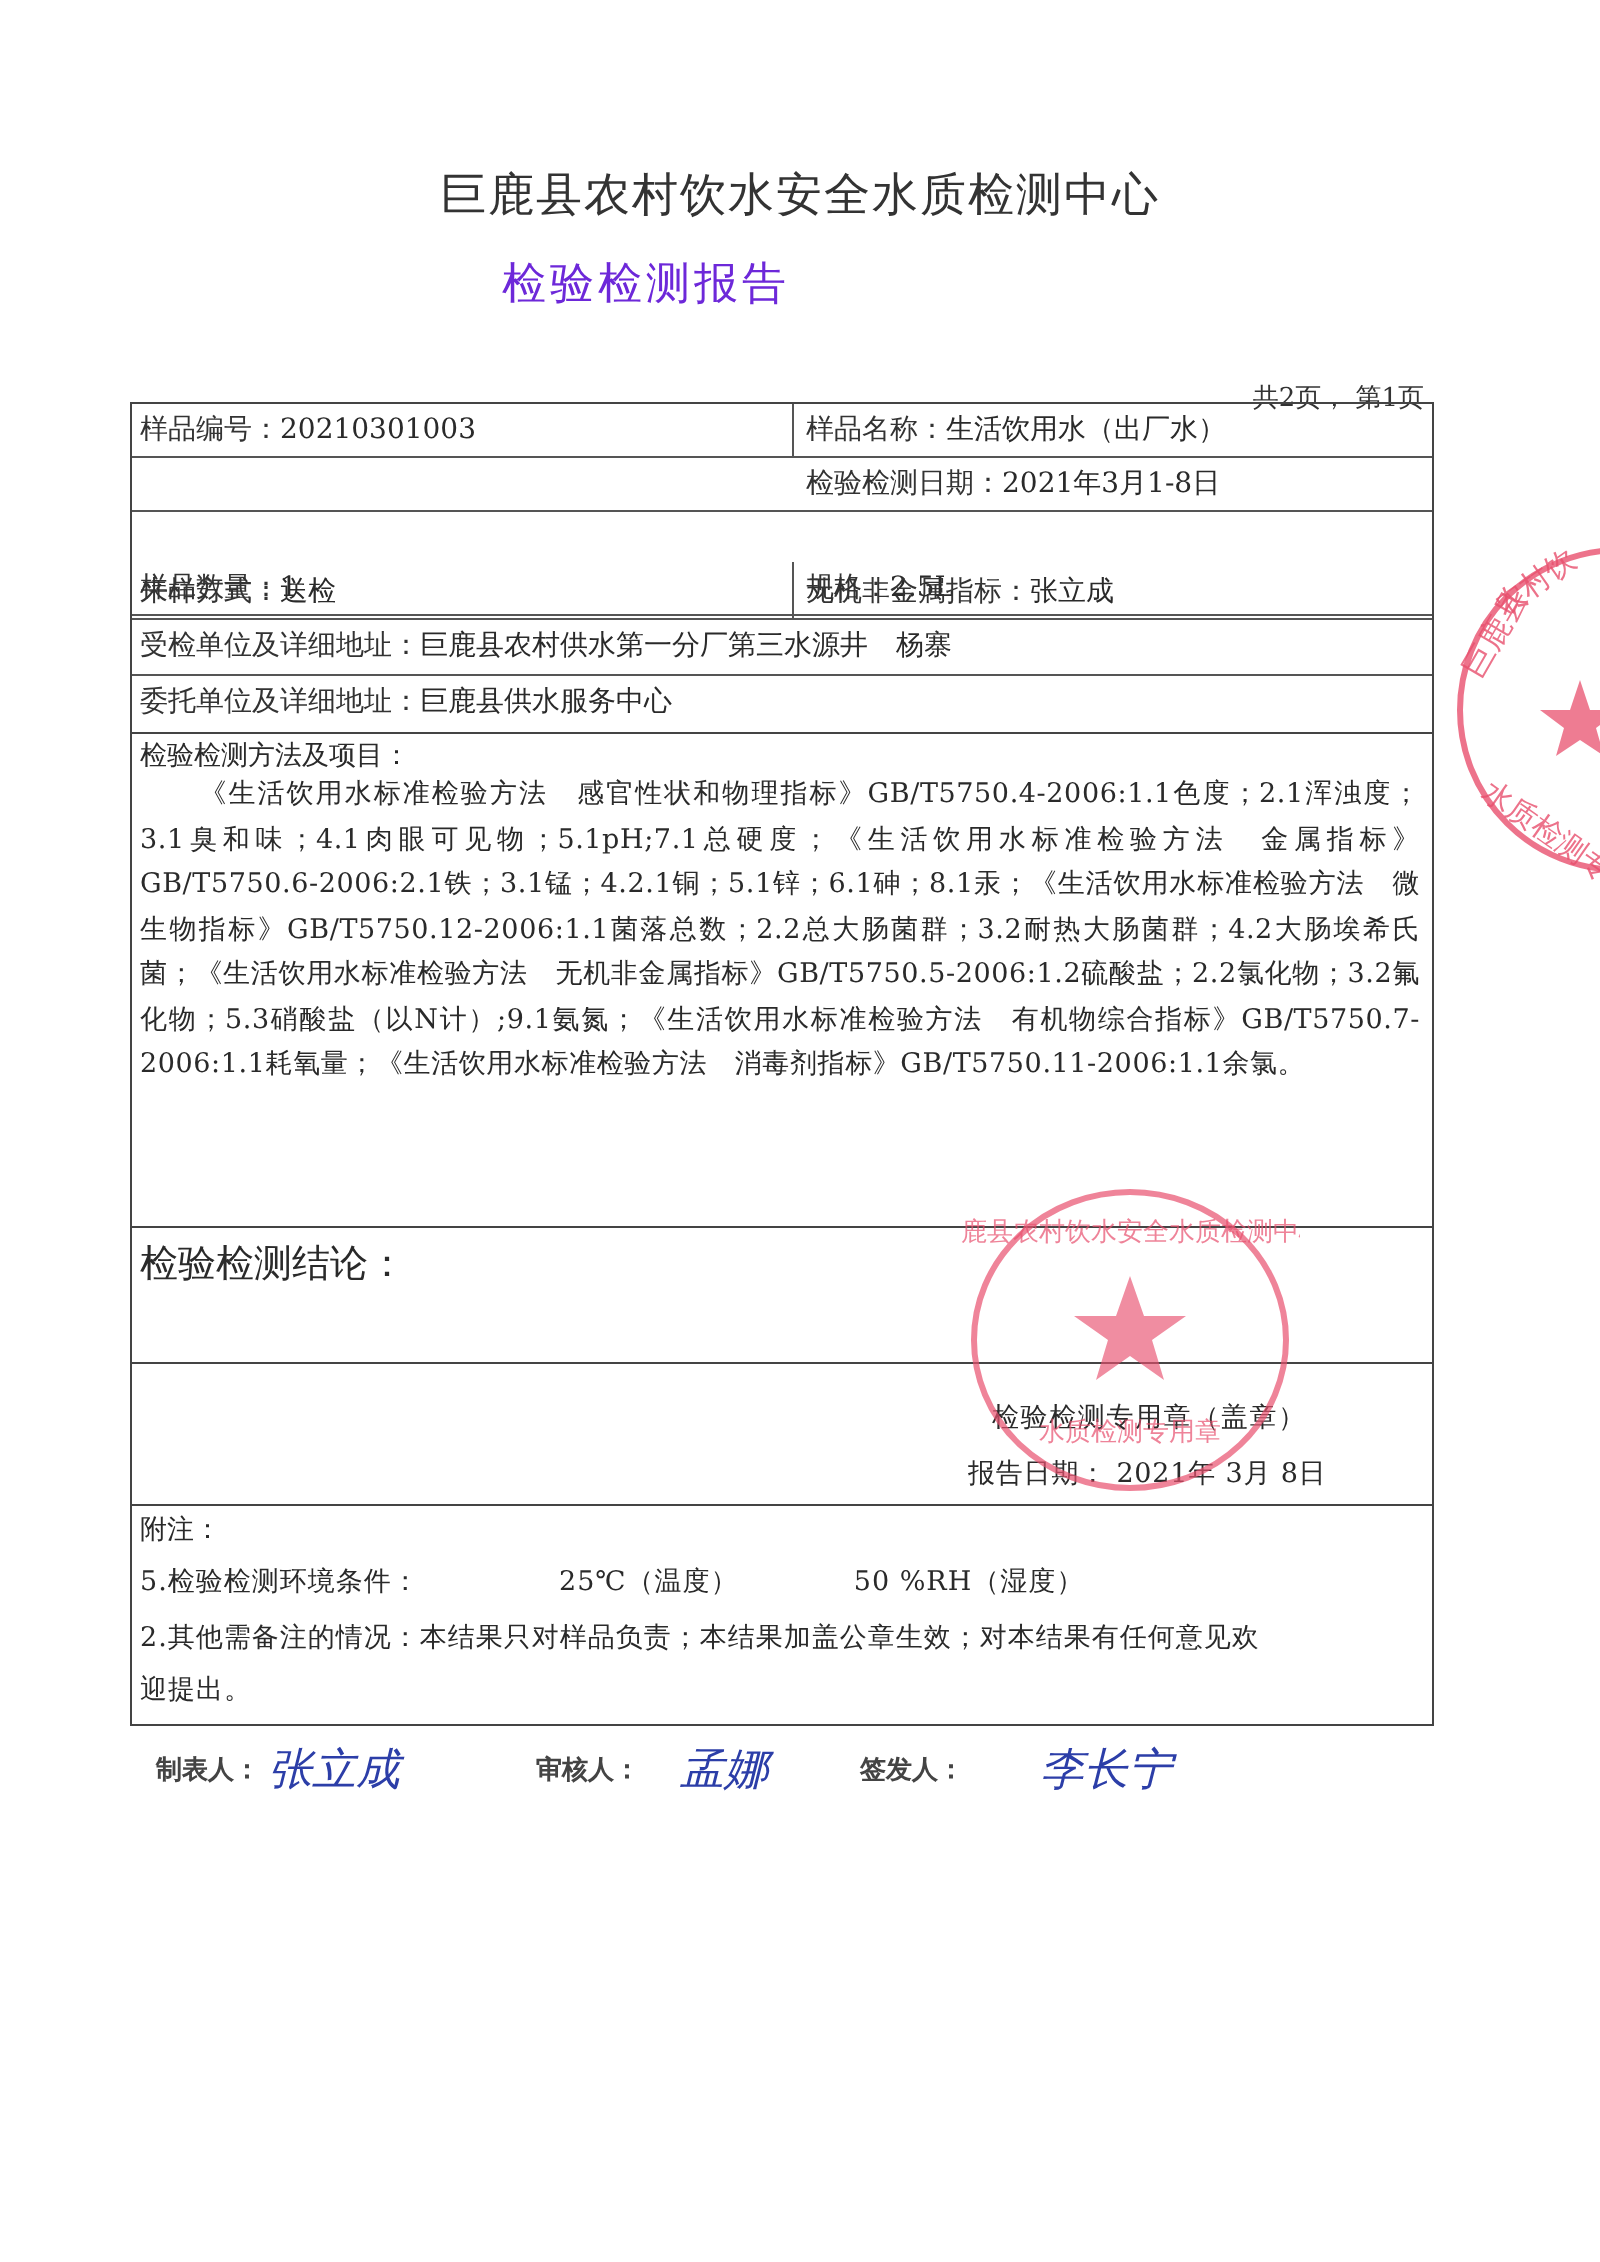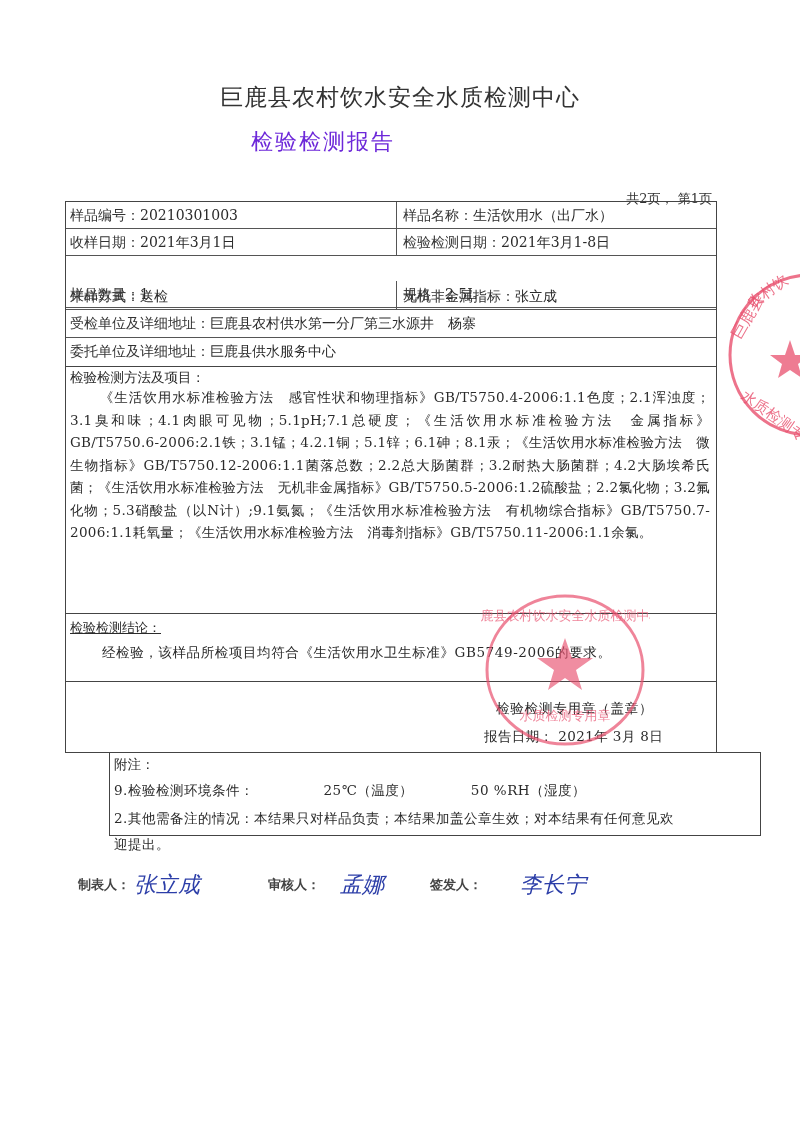"收样日期：2021年3月1日" div.cell { html: <div><span>收样日期：</span><span>2021年3月1日</span></div> -> none }
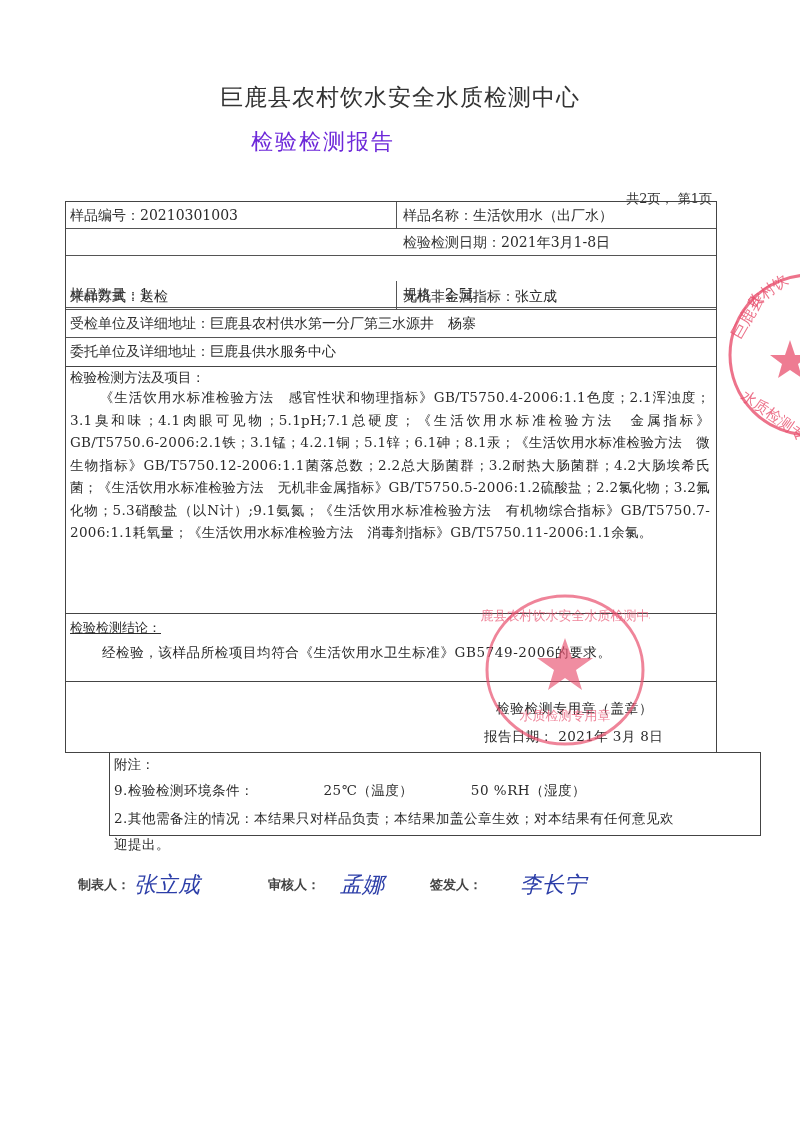"检验检测结论：" .concl-title { font-size: 13px -> 19px; text-decoration: underline -> none }
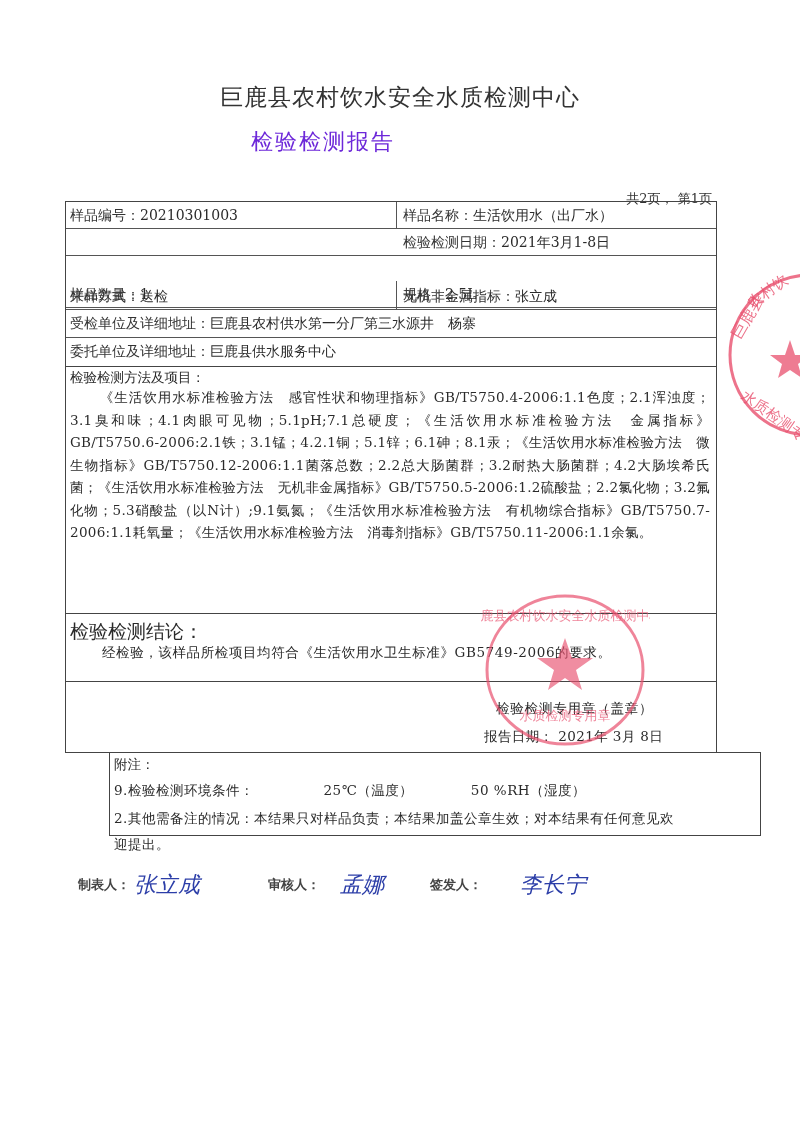"经检验，该样品所检项目均符合《生活饮用水卫生标准》GB5749-2006的要求。" div.concl-body { html: <div>经检验，该样品所检项目均符合《生活饮用水卫生标准》GB5749-2006的要求。</div> -> none }
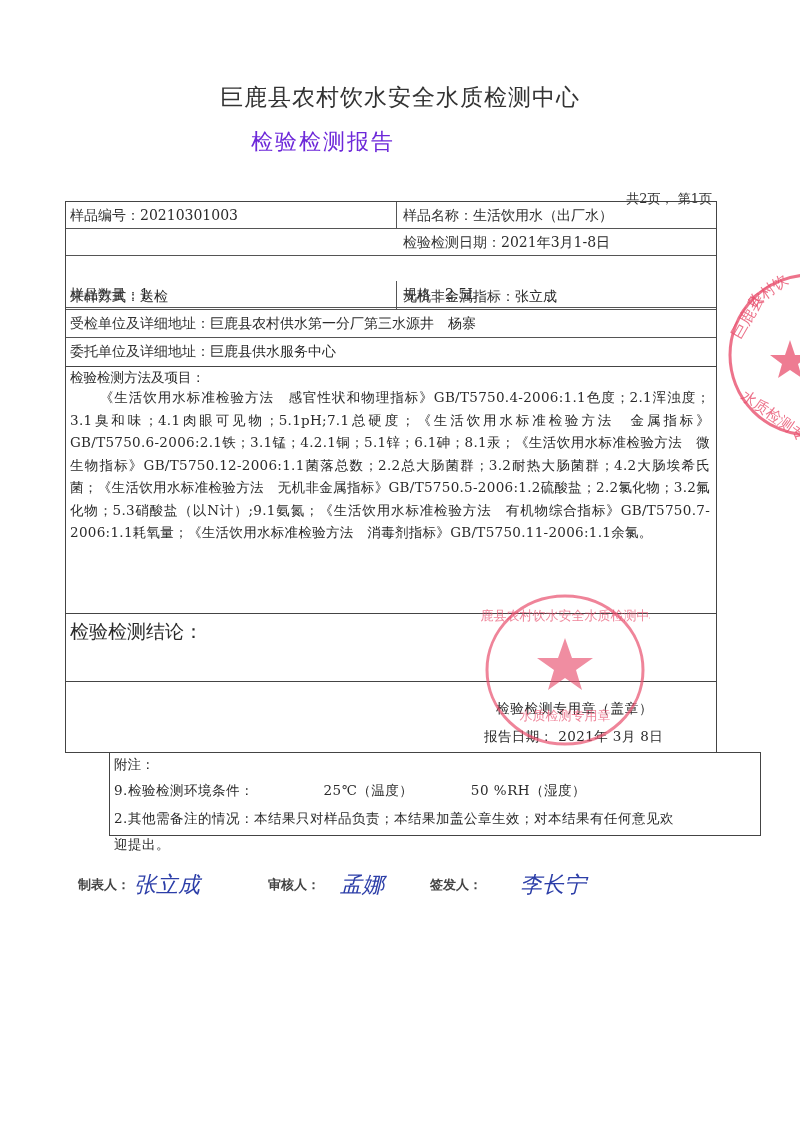"附注：" div.box { height: 84px -> 111px; margin-left: 44px -> none }
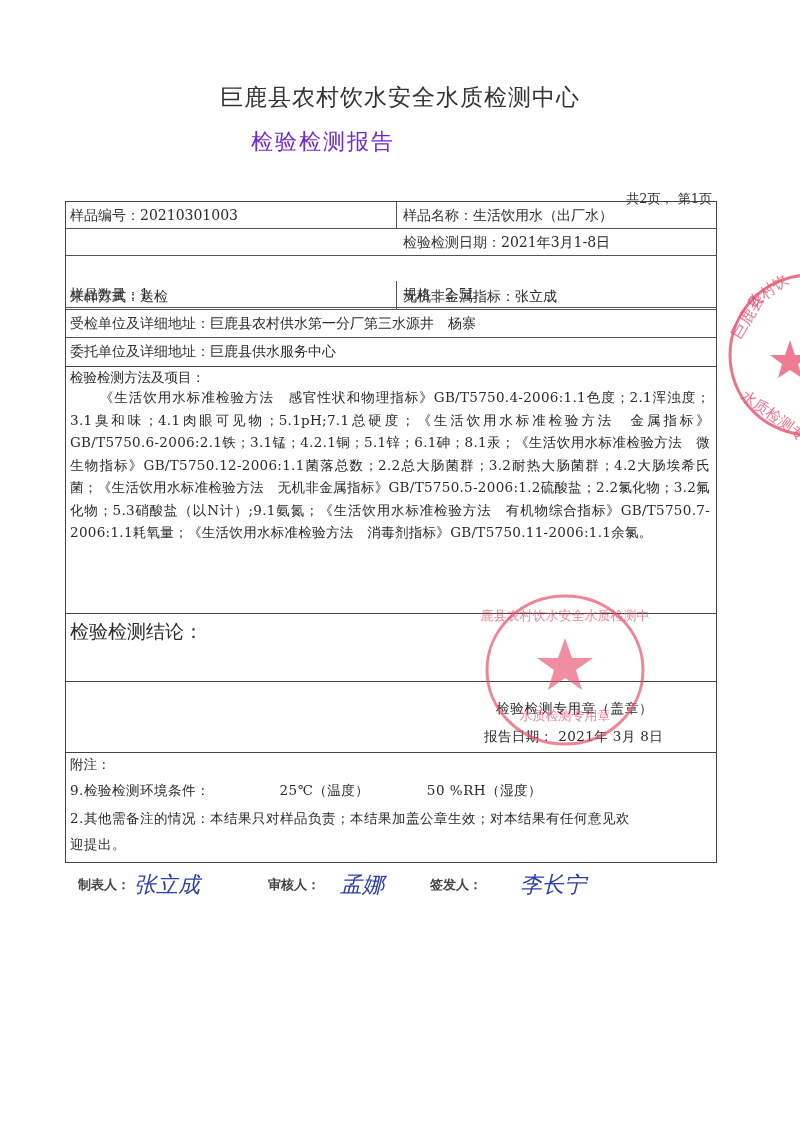"9.检验检测环境条件：" span { text: 9 -> 5 }
